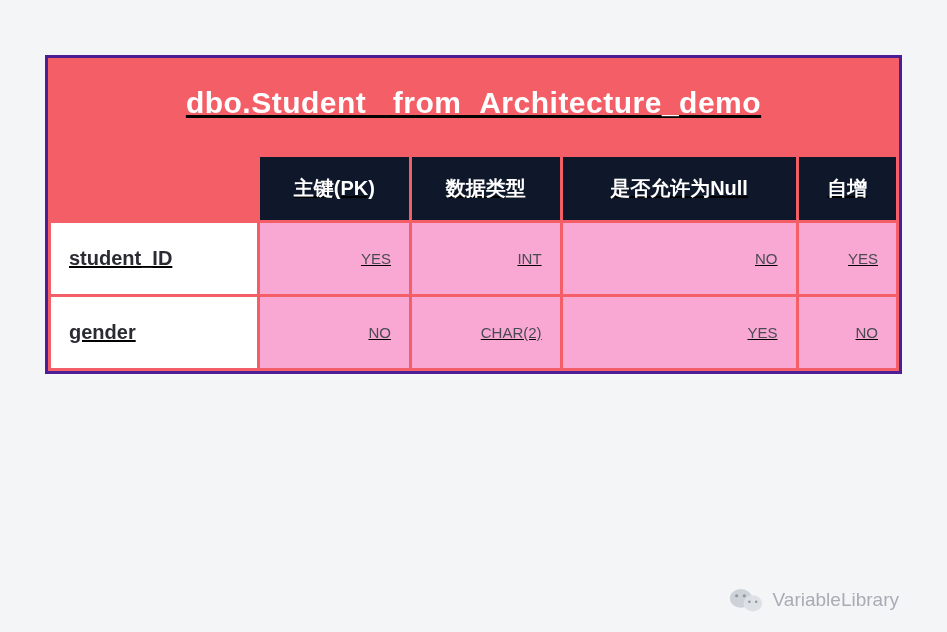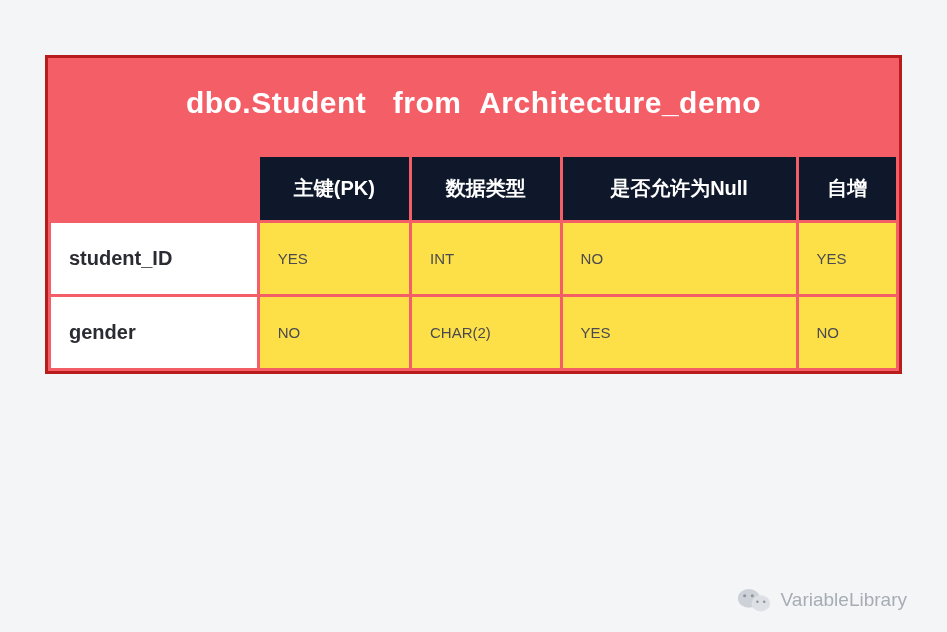"dbo.Student from Architecture_demo" .table-wrap { border: 3px solid #b91c1c -> 3px solid #4c1d95; text-decoration: none -> underline }
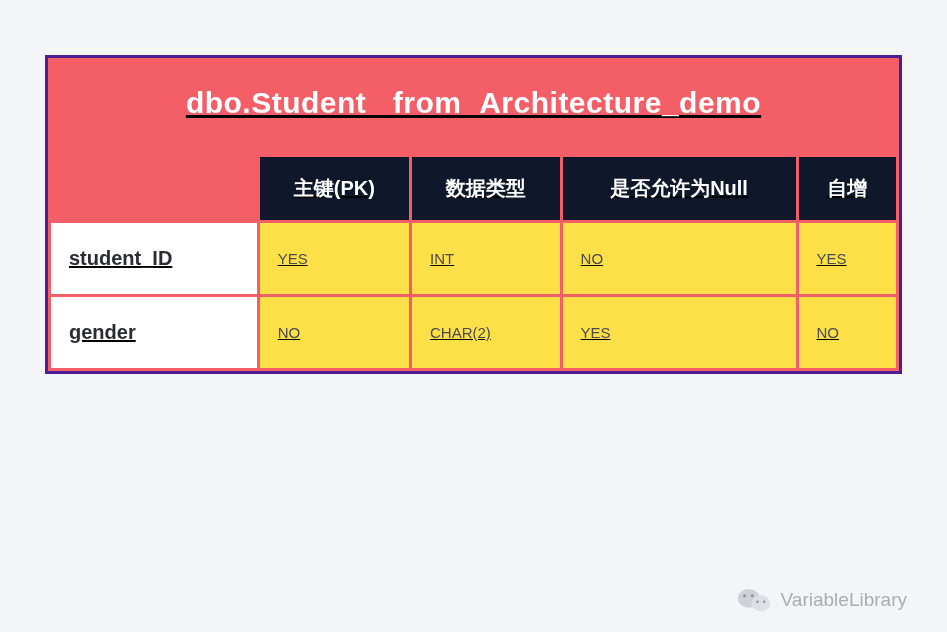"YES" td.cell { background: #fde047 -> #f9a8d4; text-align: left -> right }
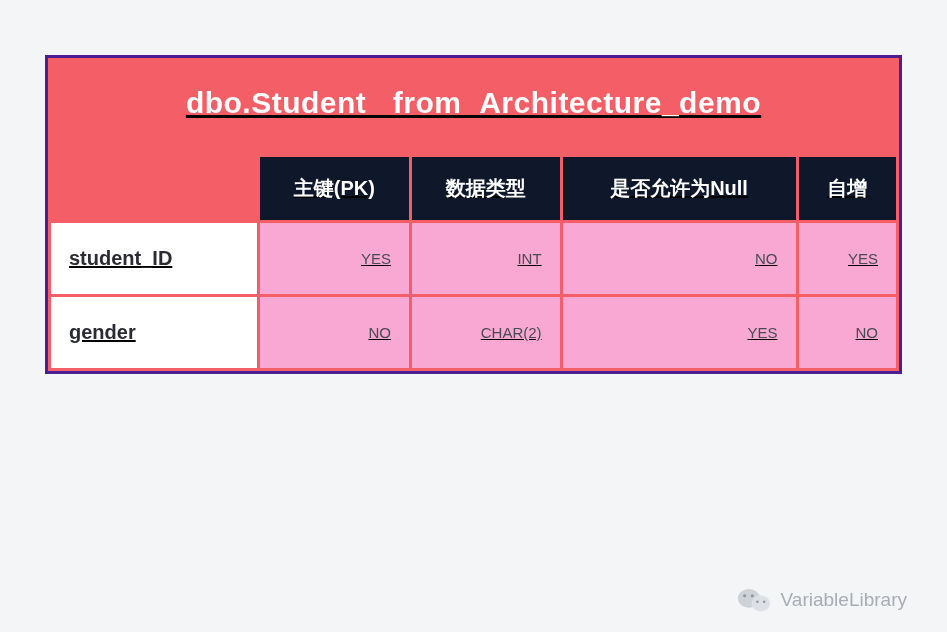"VariableLibrary" .watermark { right: 40px -> 48px }
